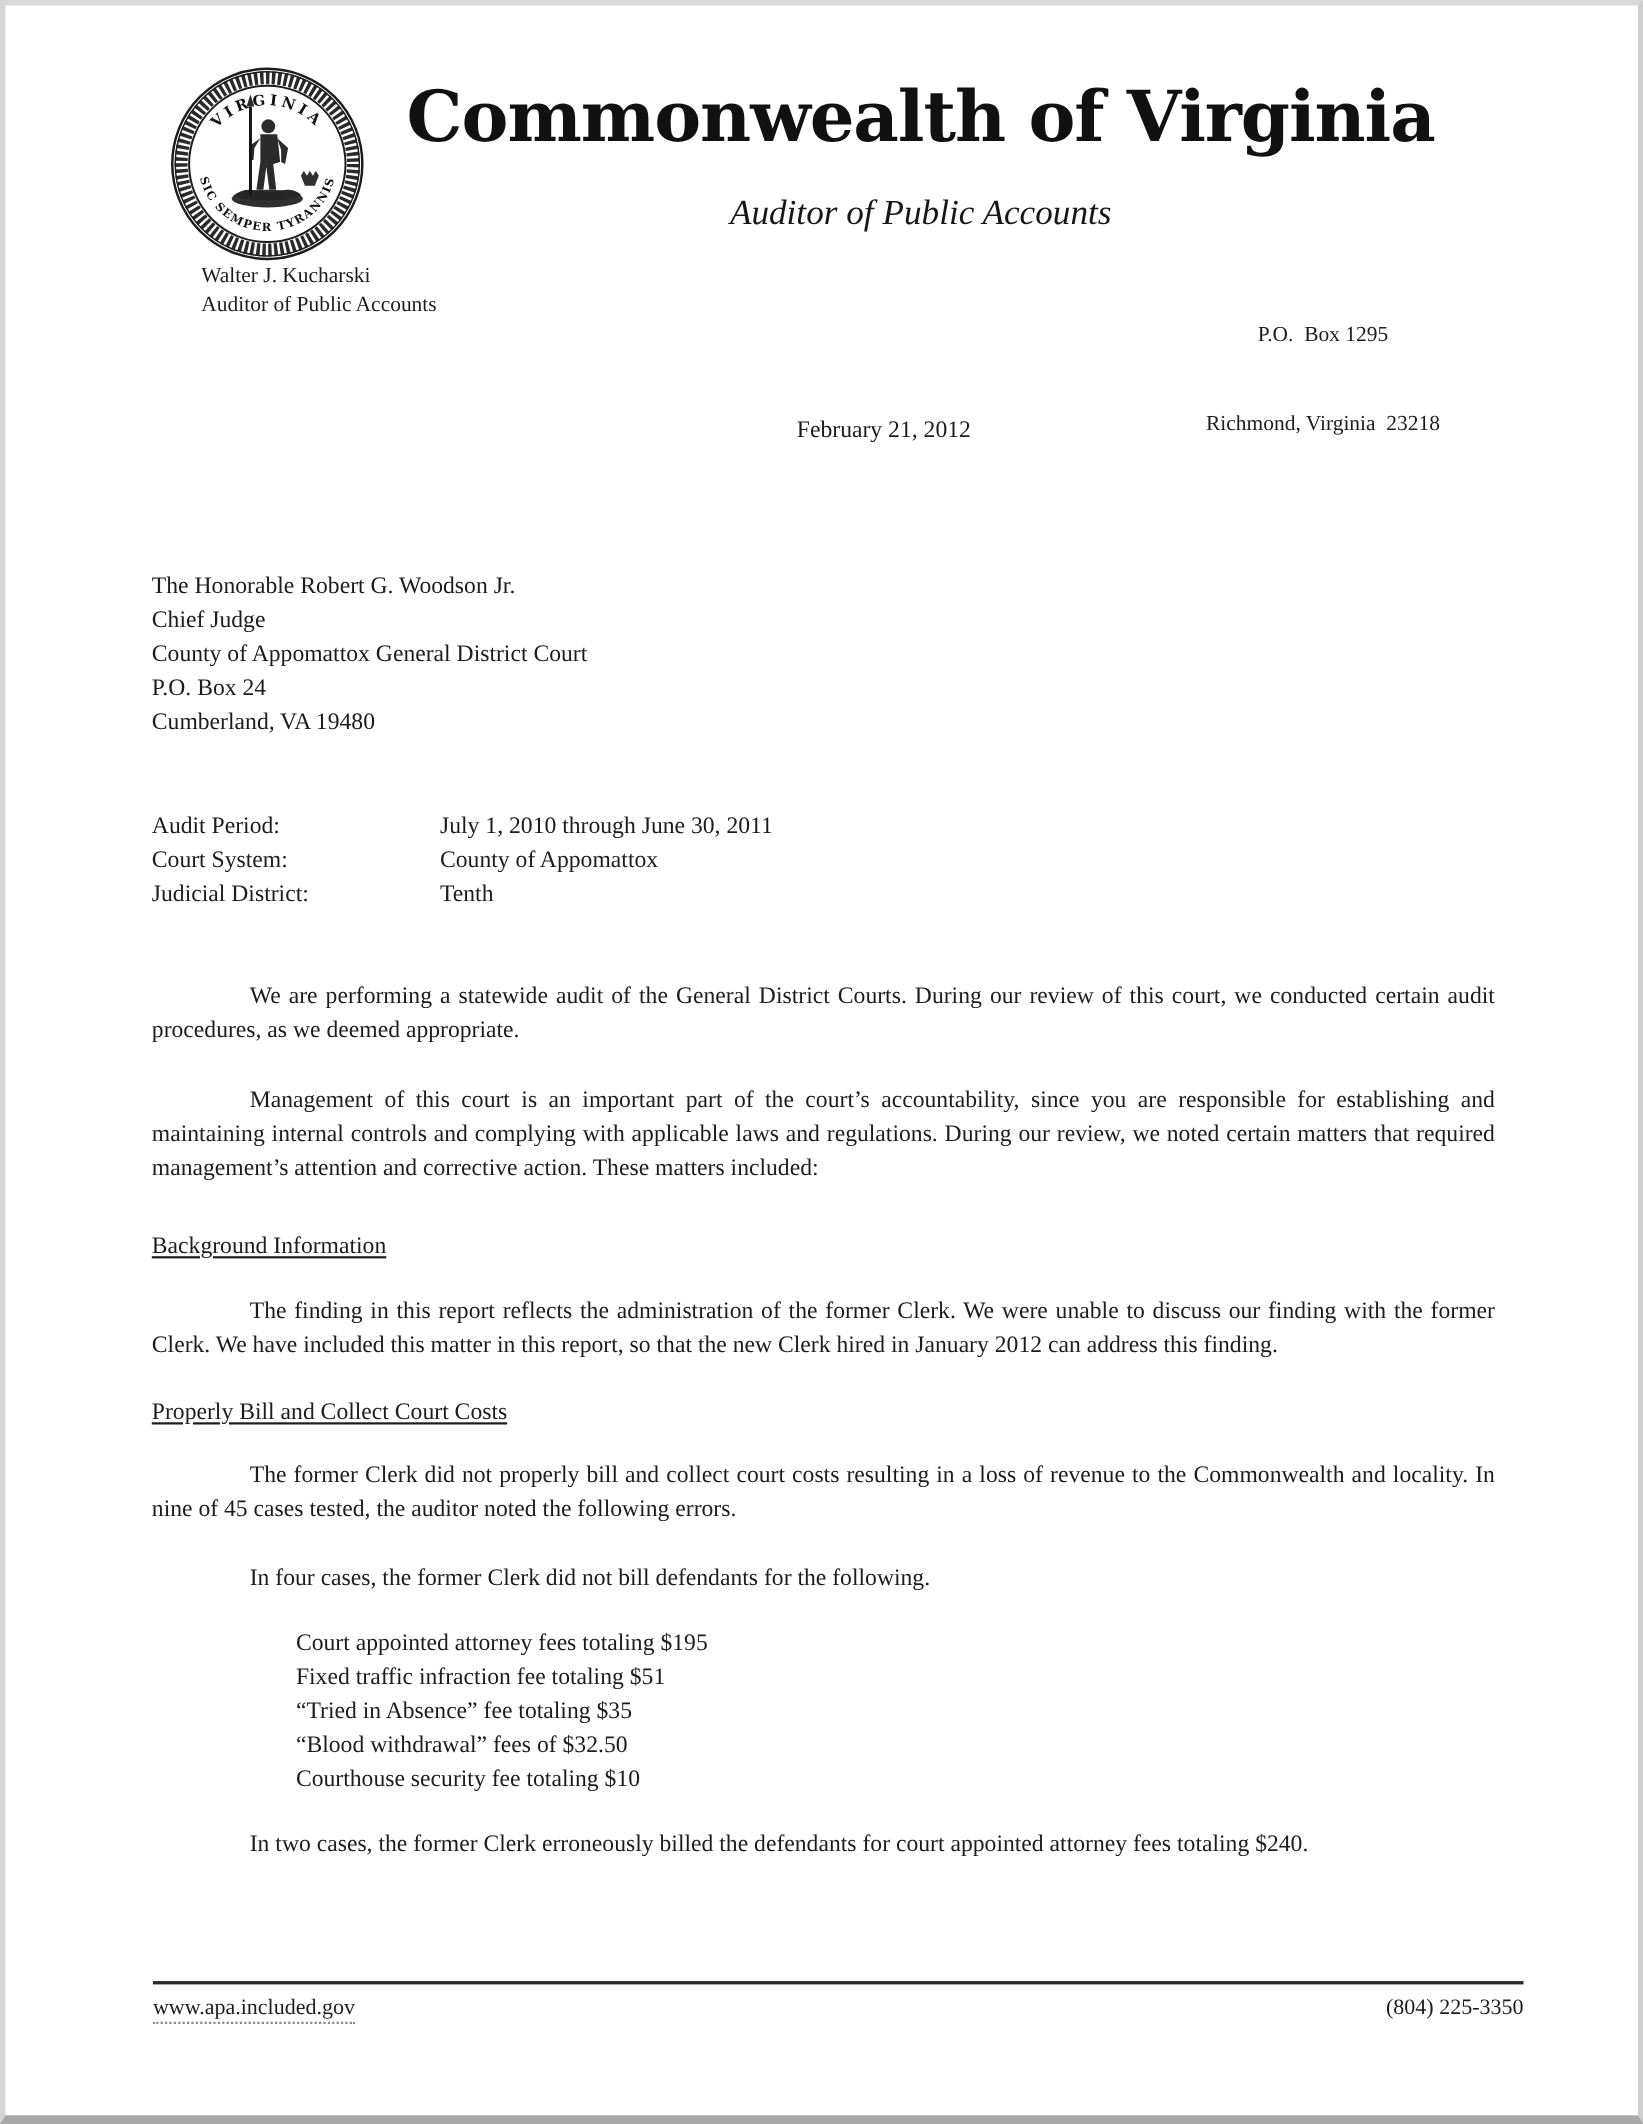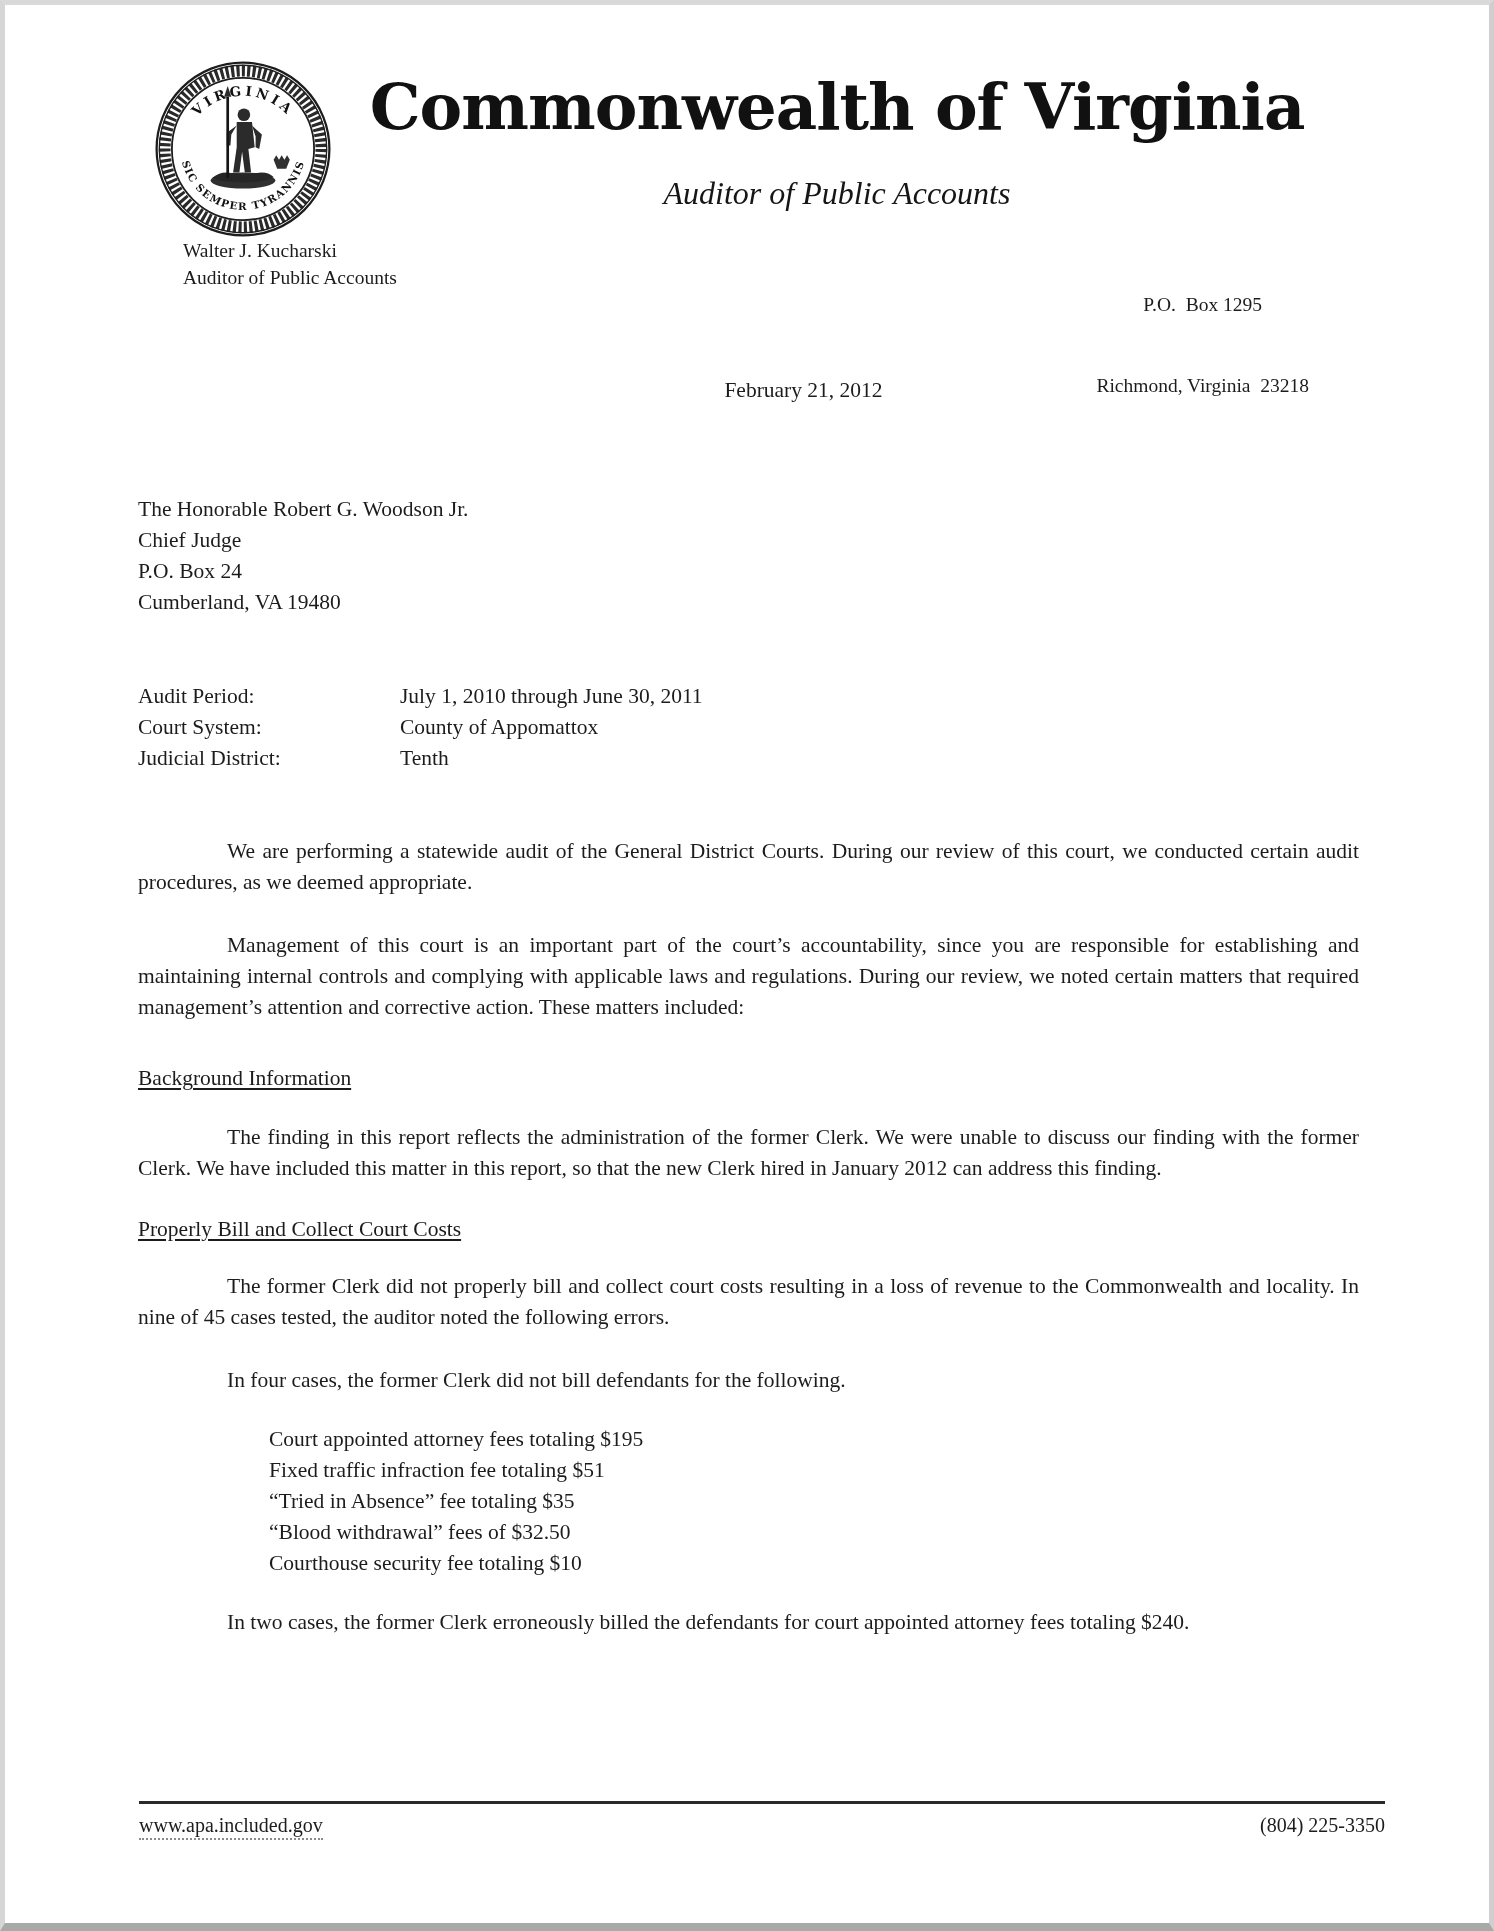"The Honorable Robert G. Woodson" .recipient { margin-top: 88px -> 111px }
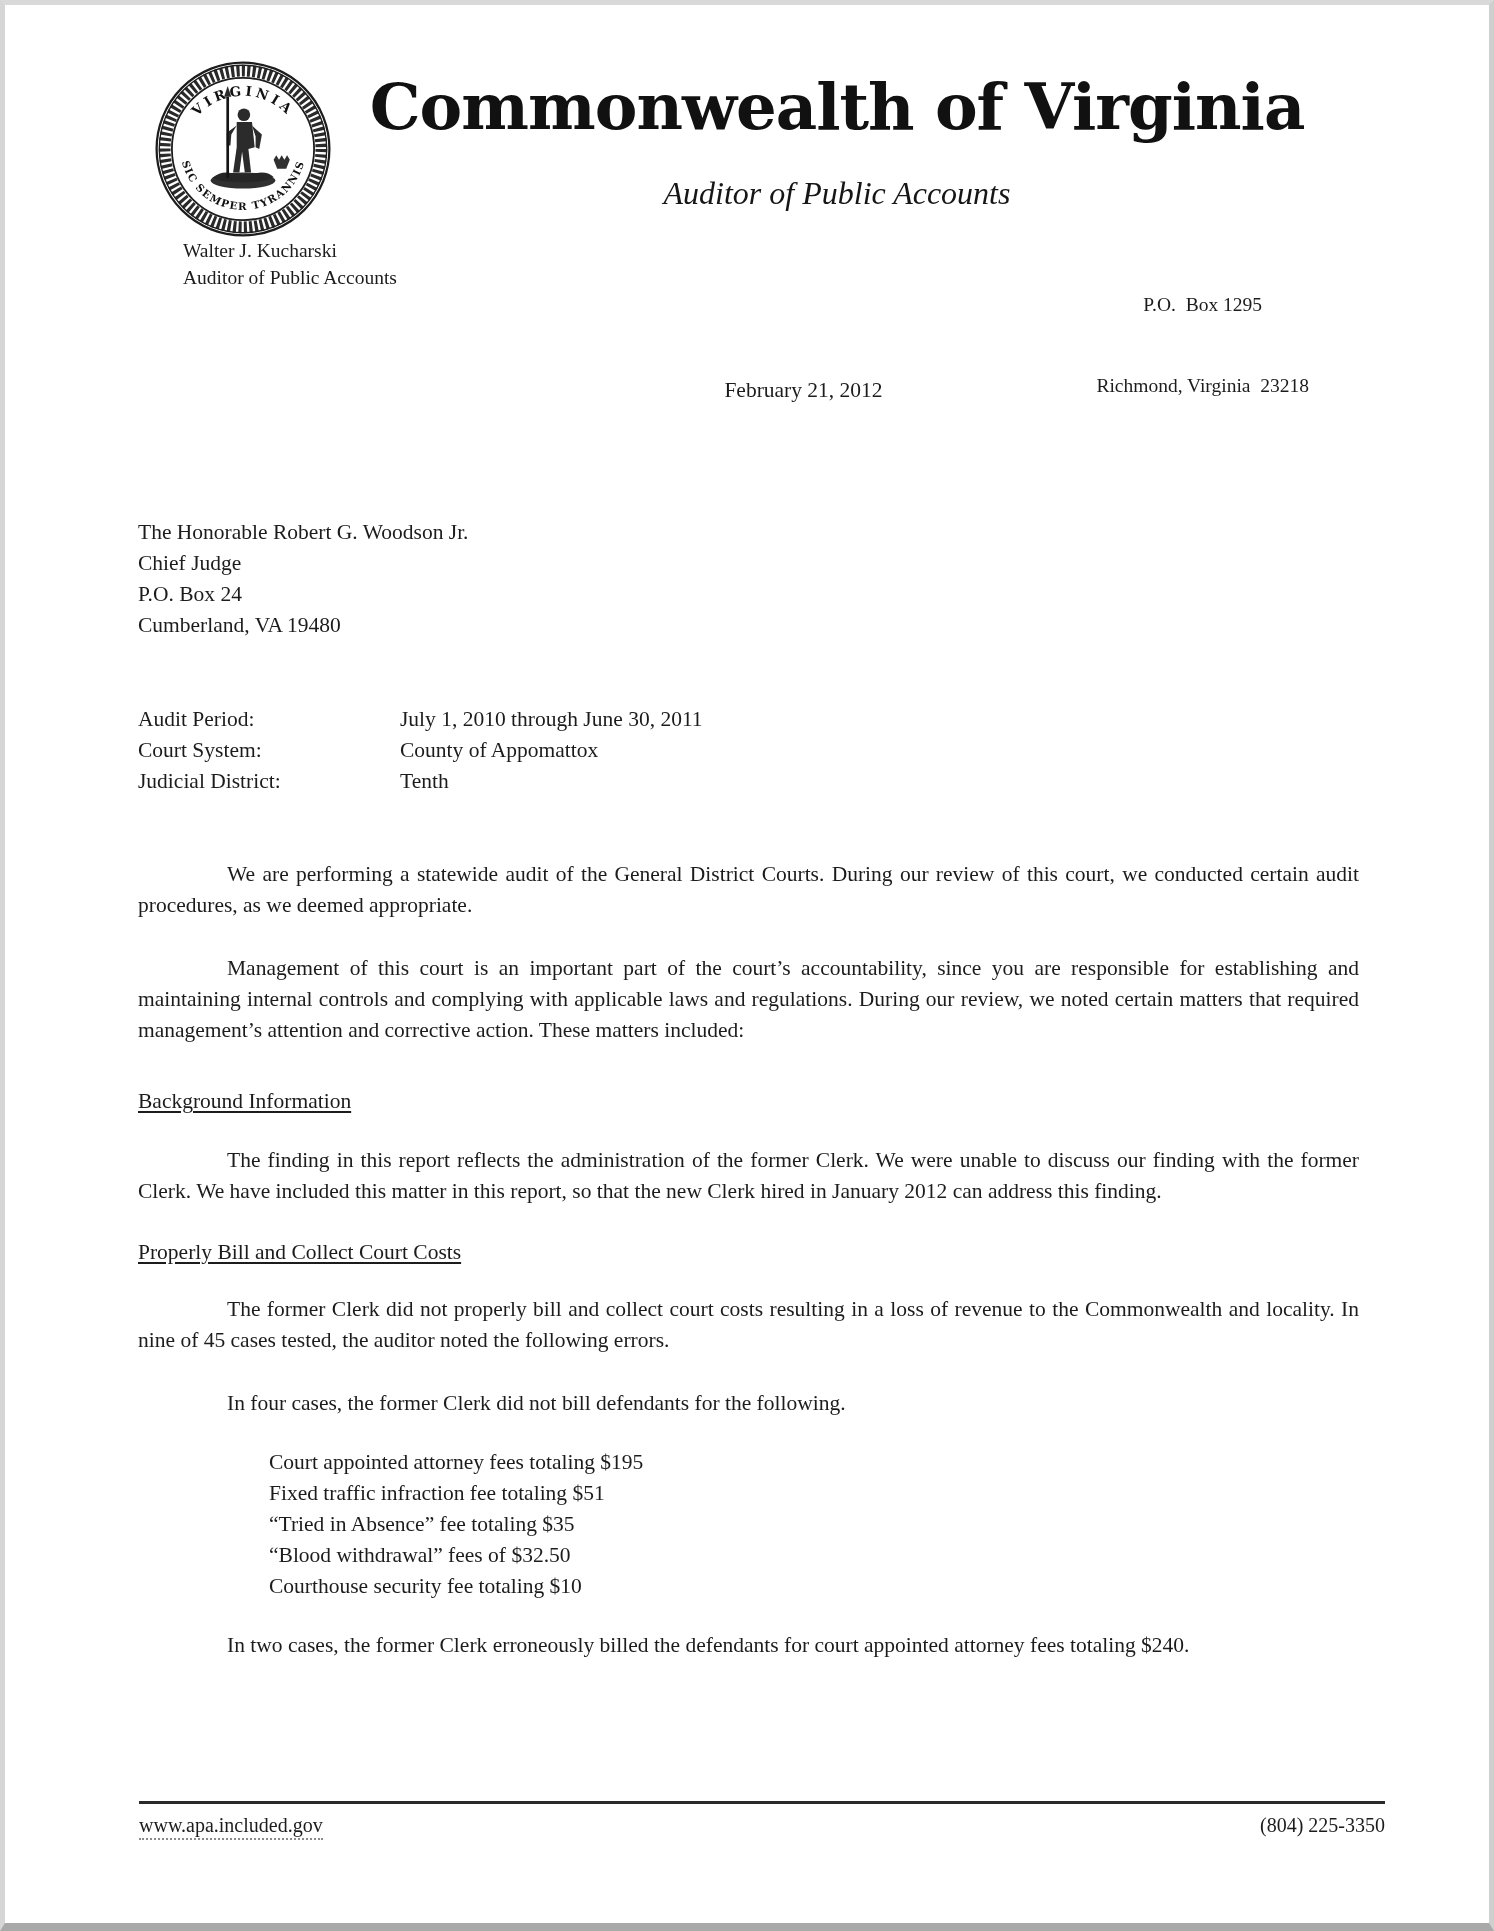"County of Appomattox General District" div { html: none -> <div>County of Appomattox General District Court</div> }
